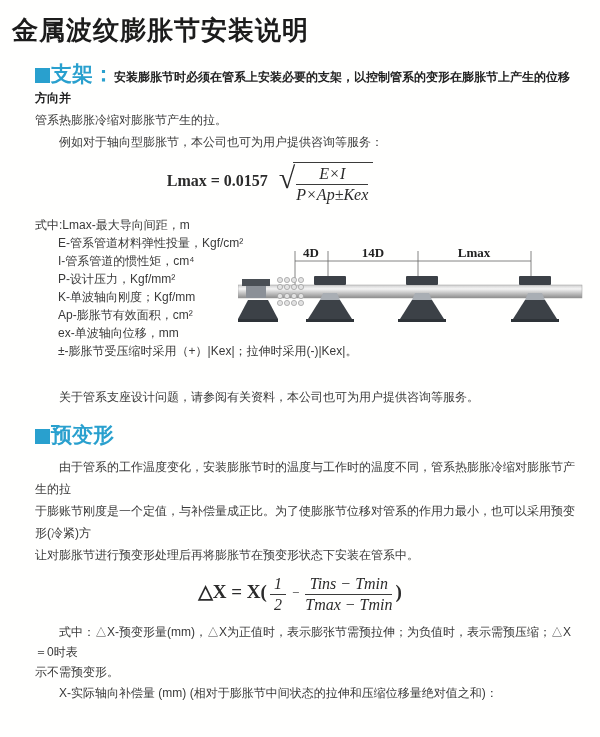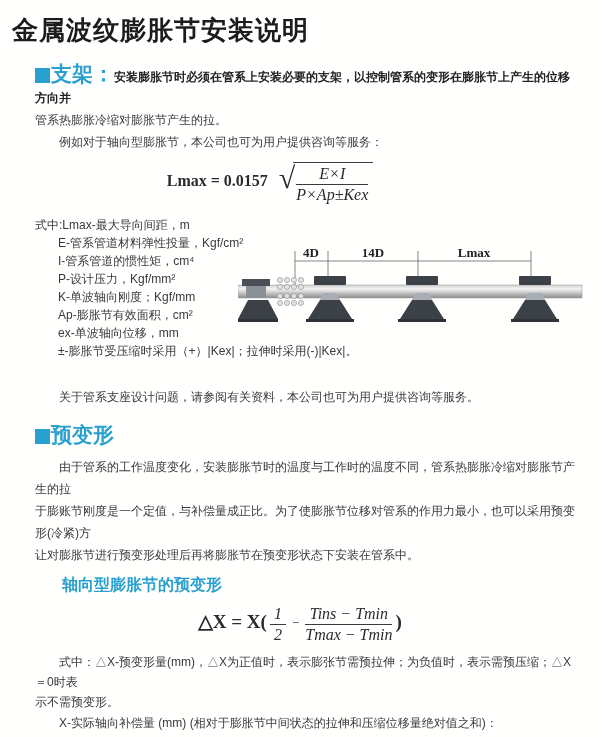"轴向型膨胀节的预变形" h3.sub-title { html: <h3>轴向型膨胀节的预变形</h3> -> none }
